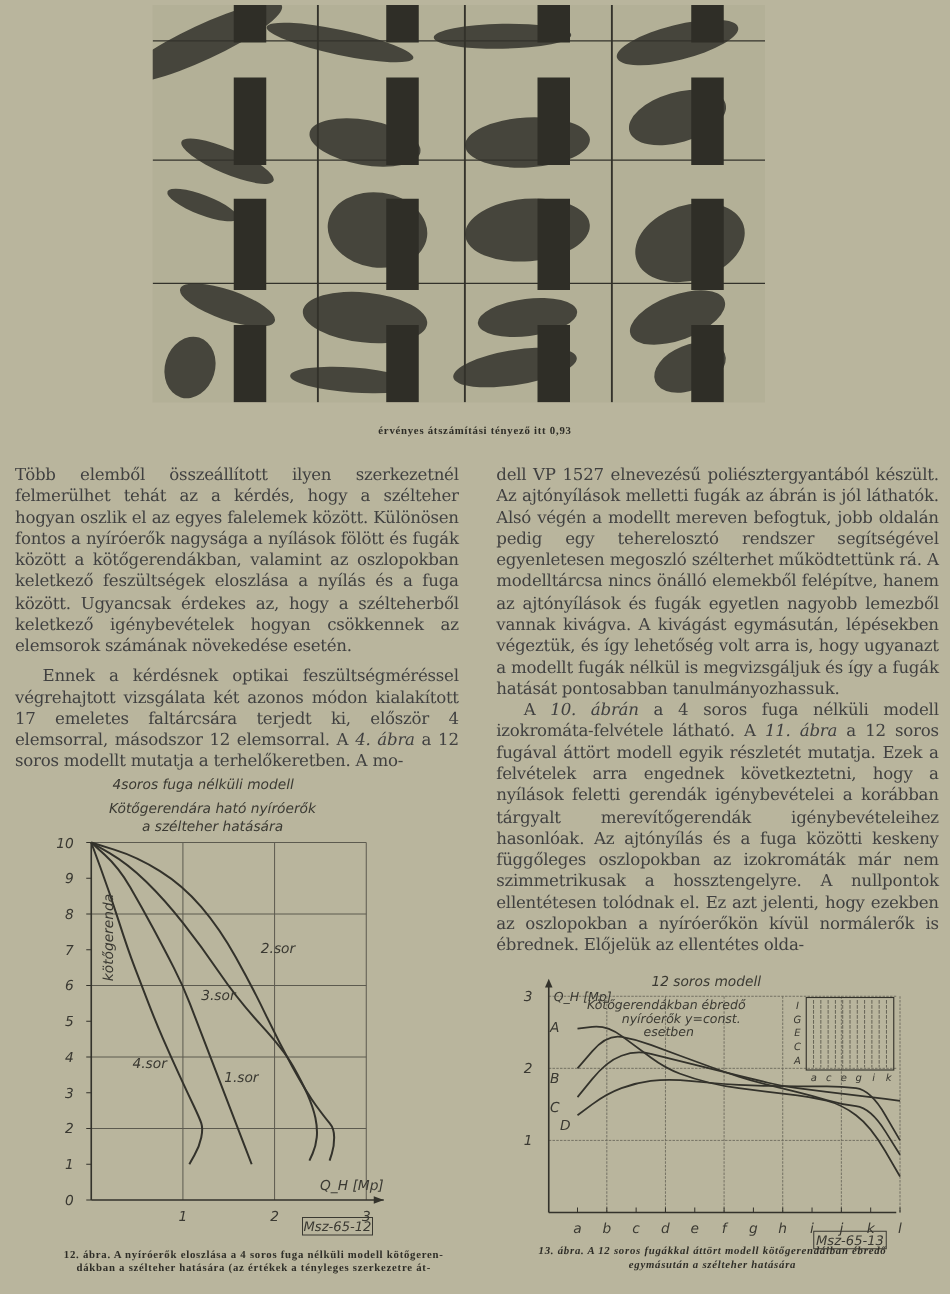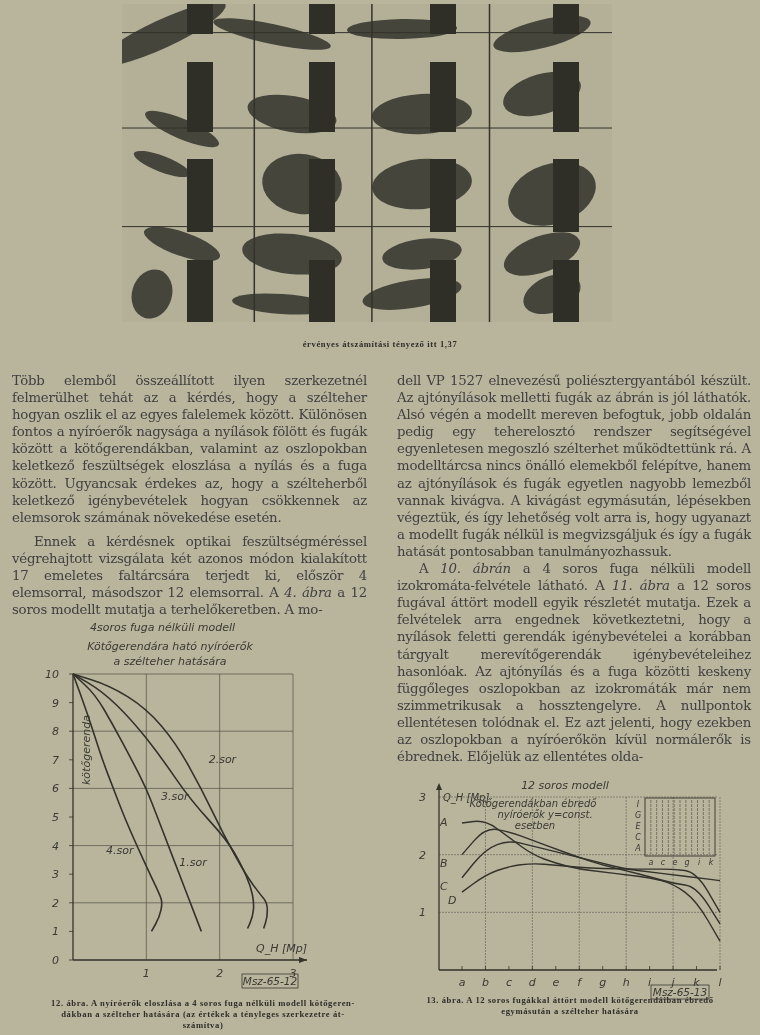"érvényes átszámítási tényező itt 1,37" div { text: 1,37 -> 0,93 }
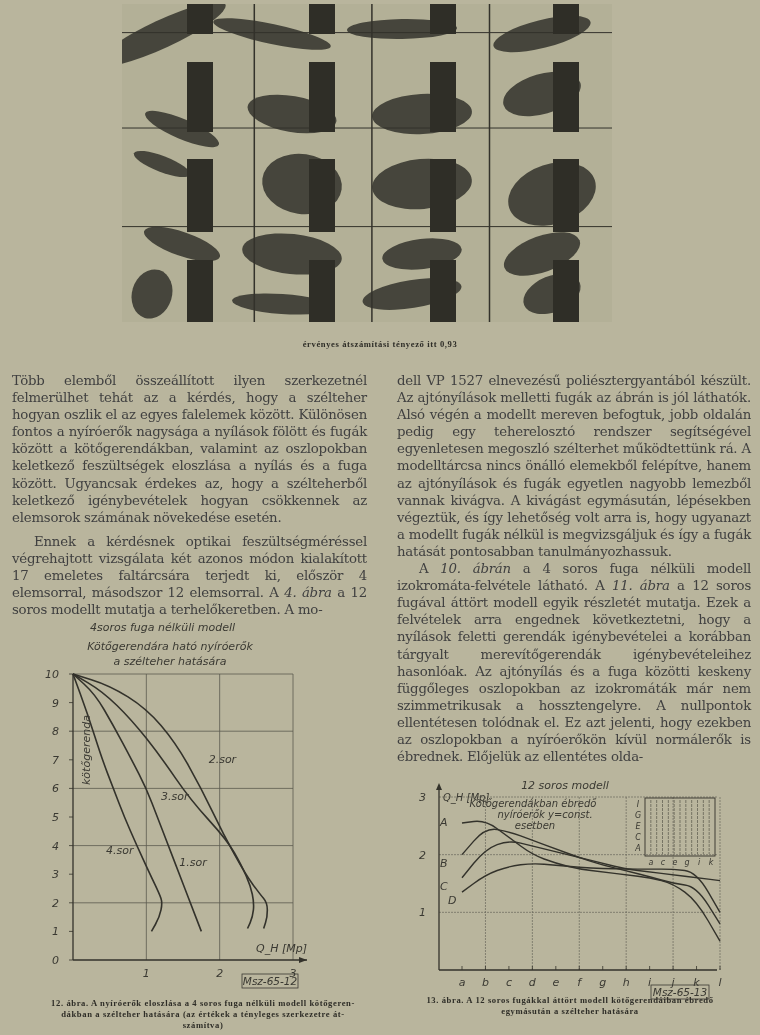"13. ábra. A 12 soros" div.abs { font-style: none -> italic }
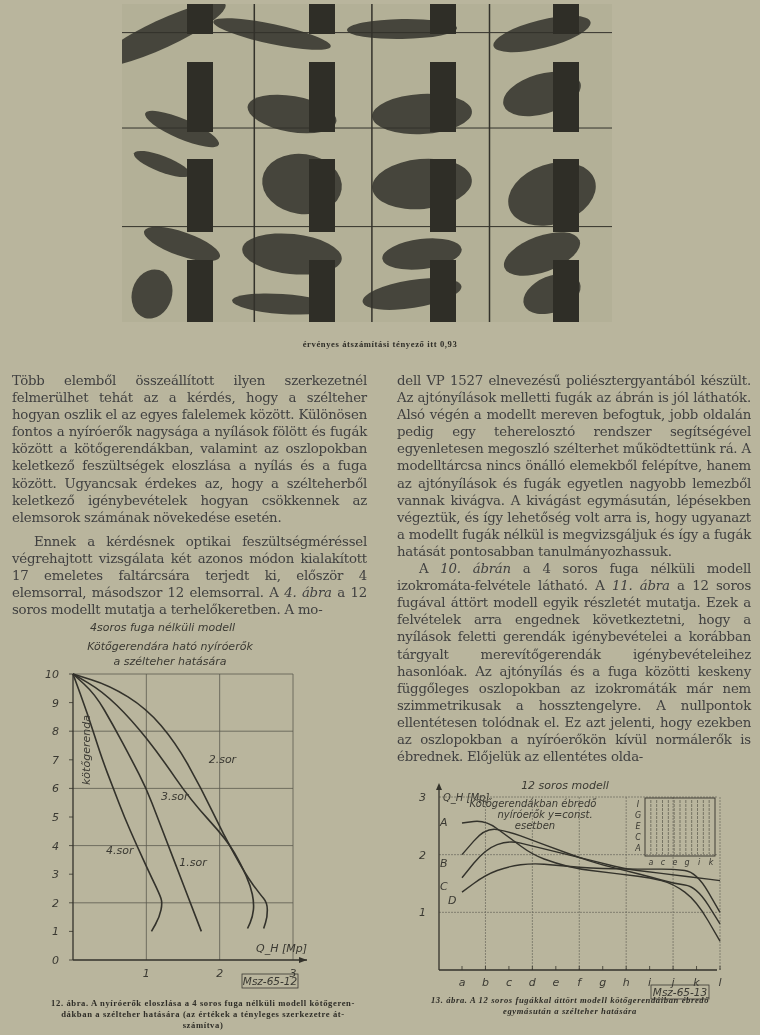"számítva)" div { html: <div>számítva)</div> -> none }
